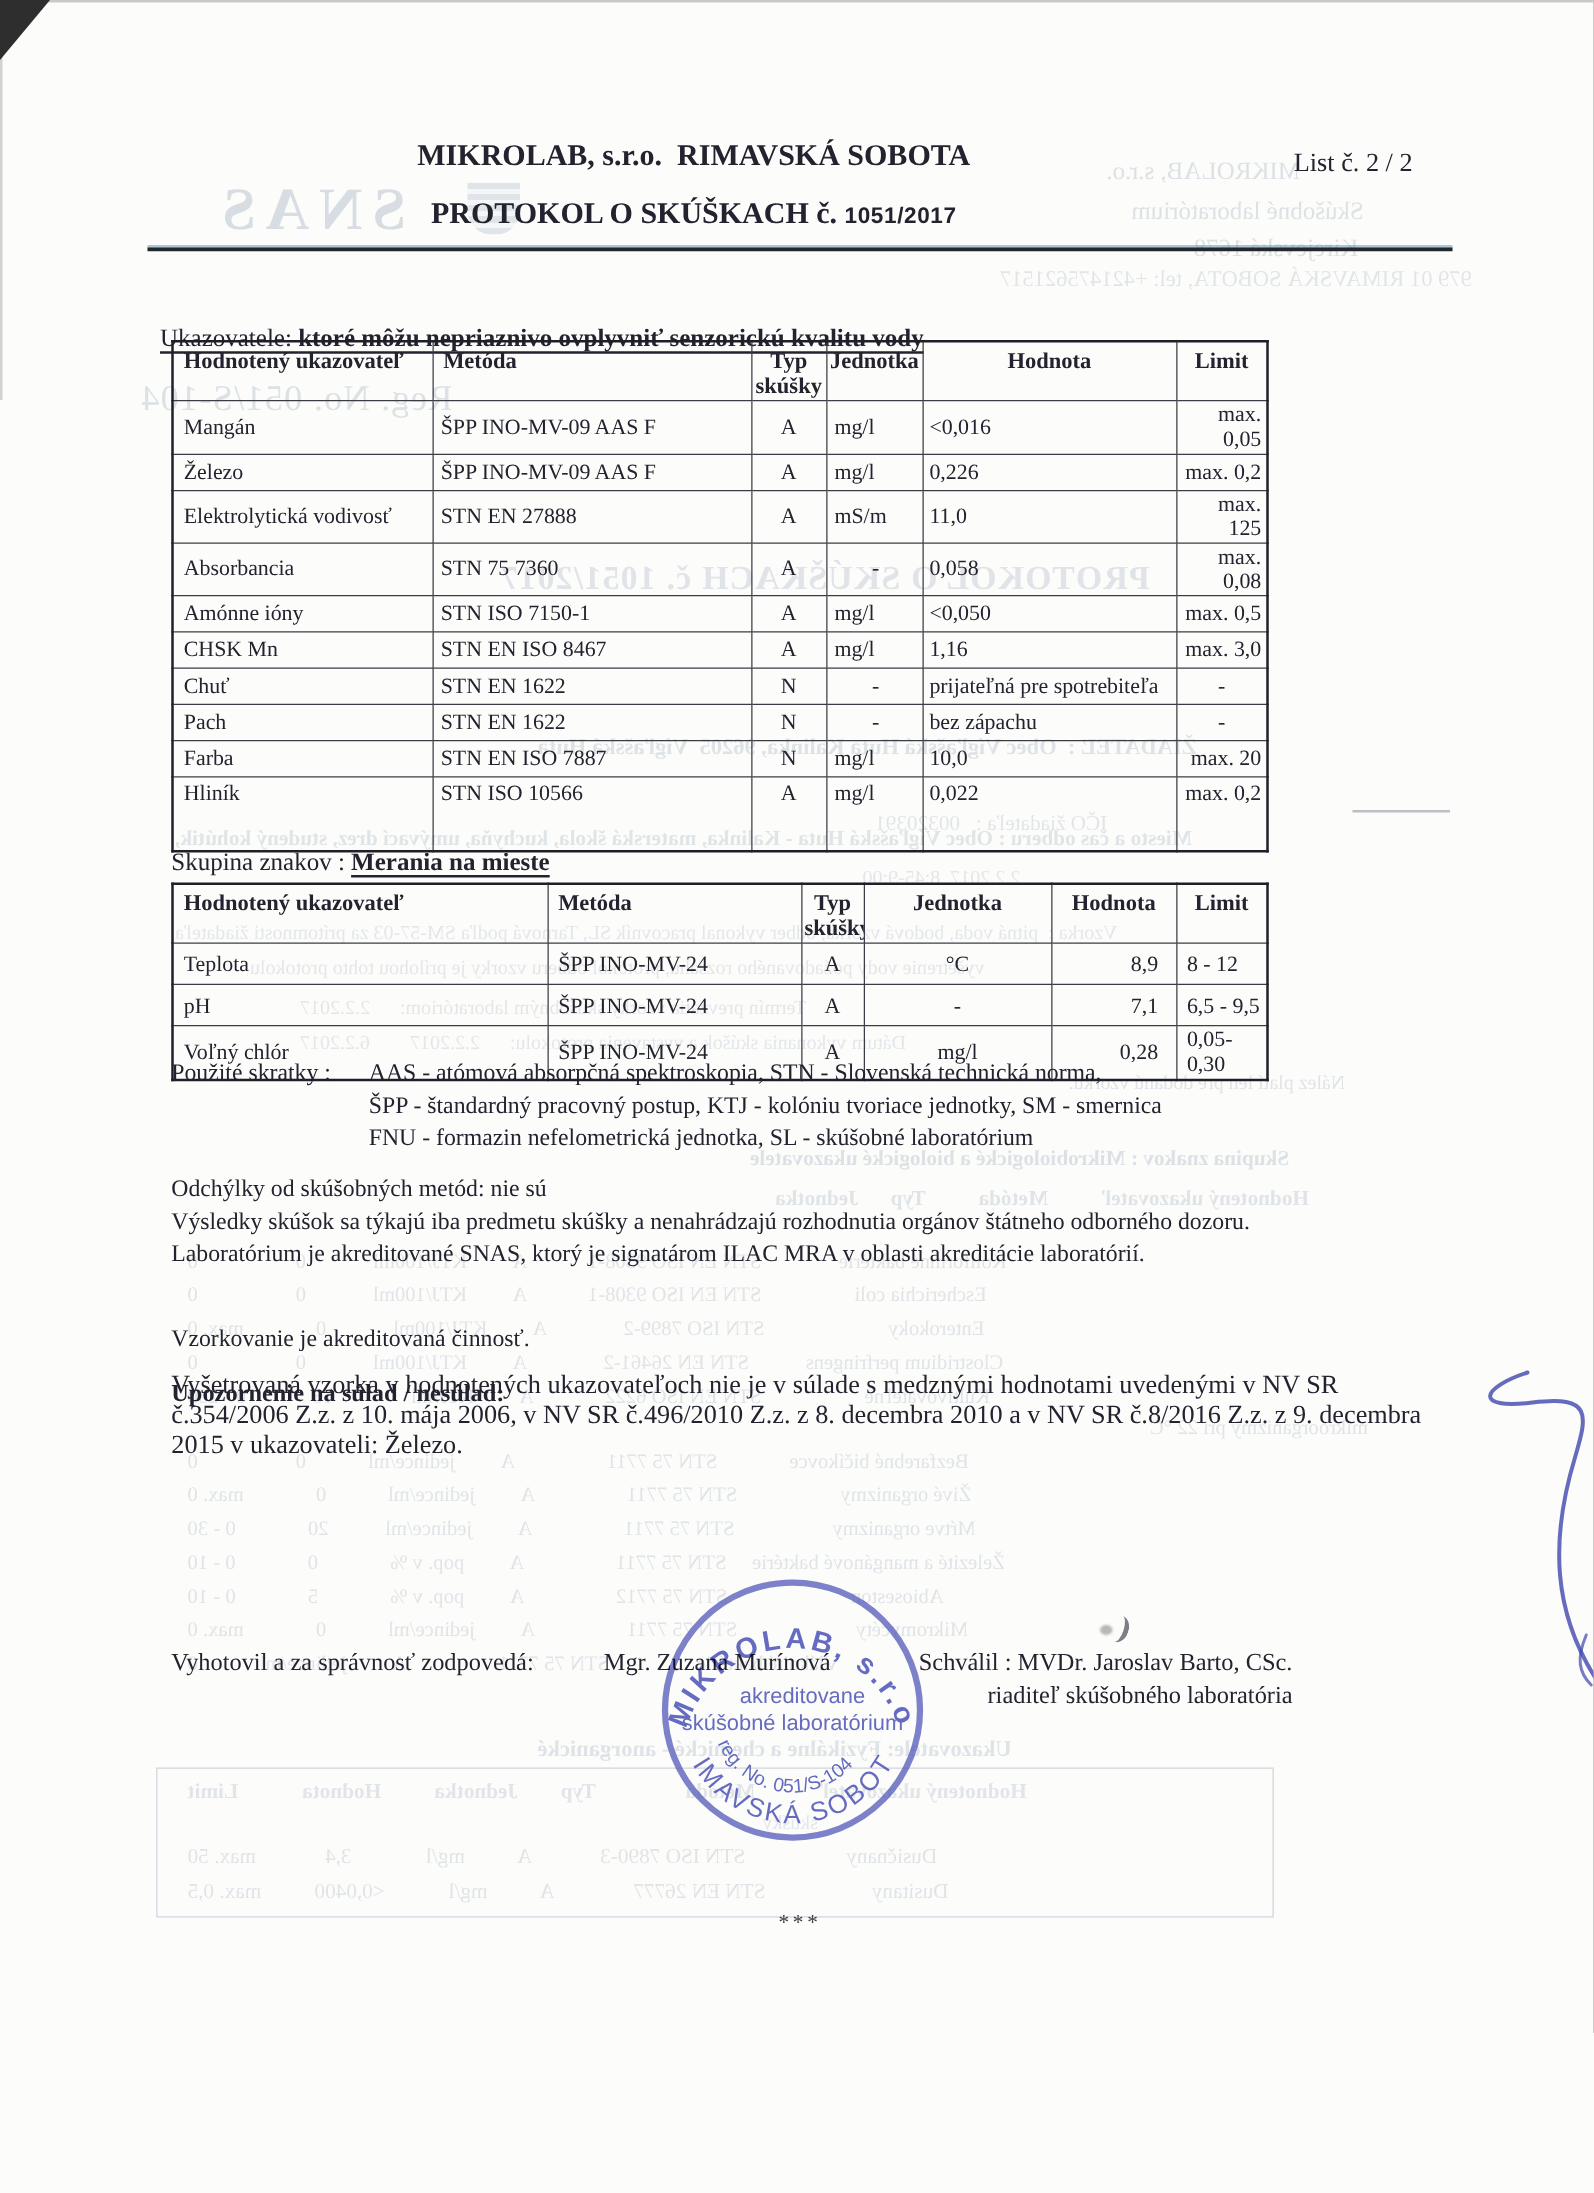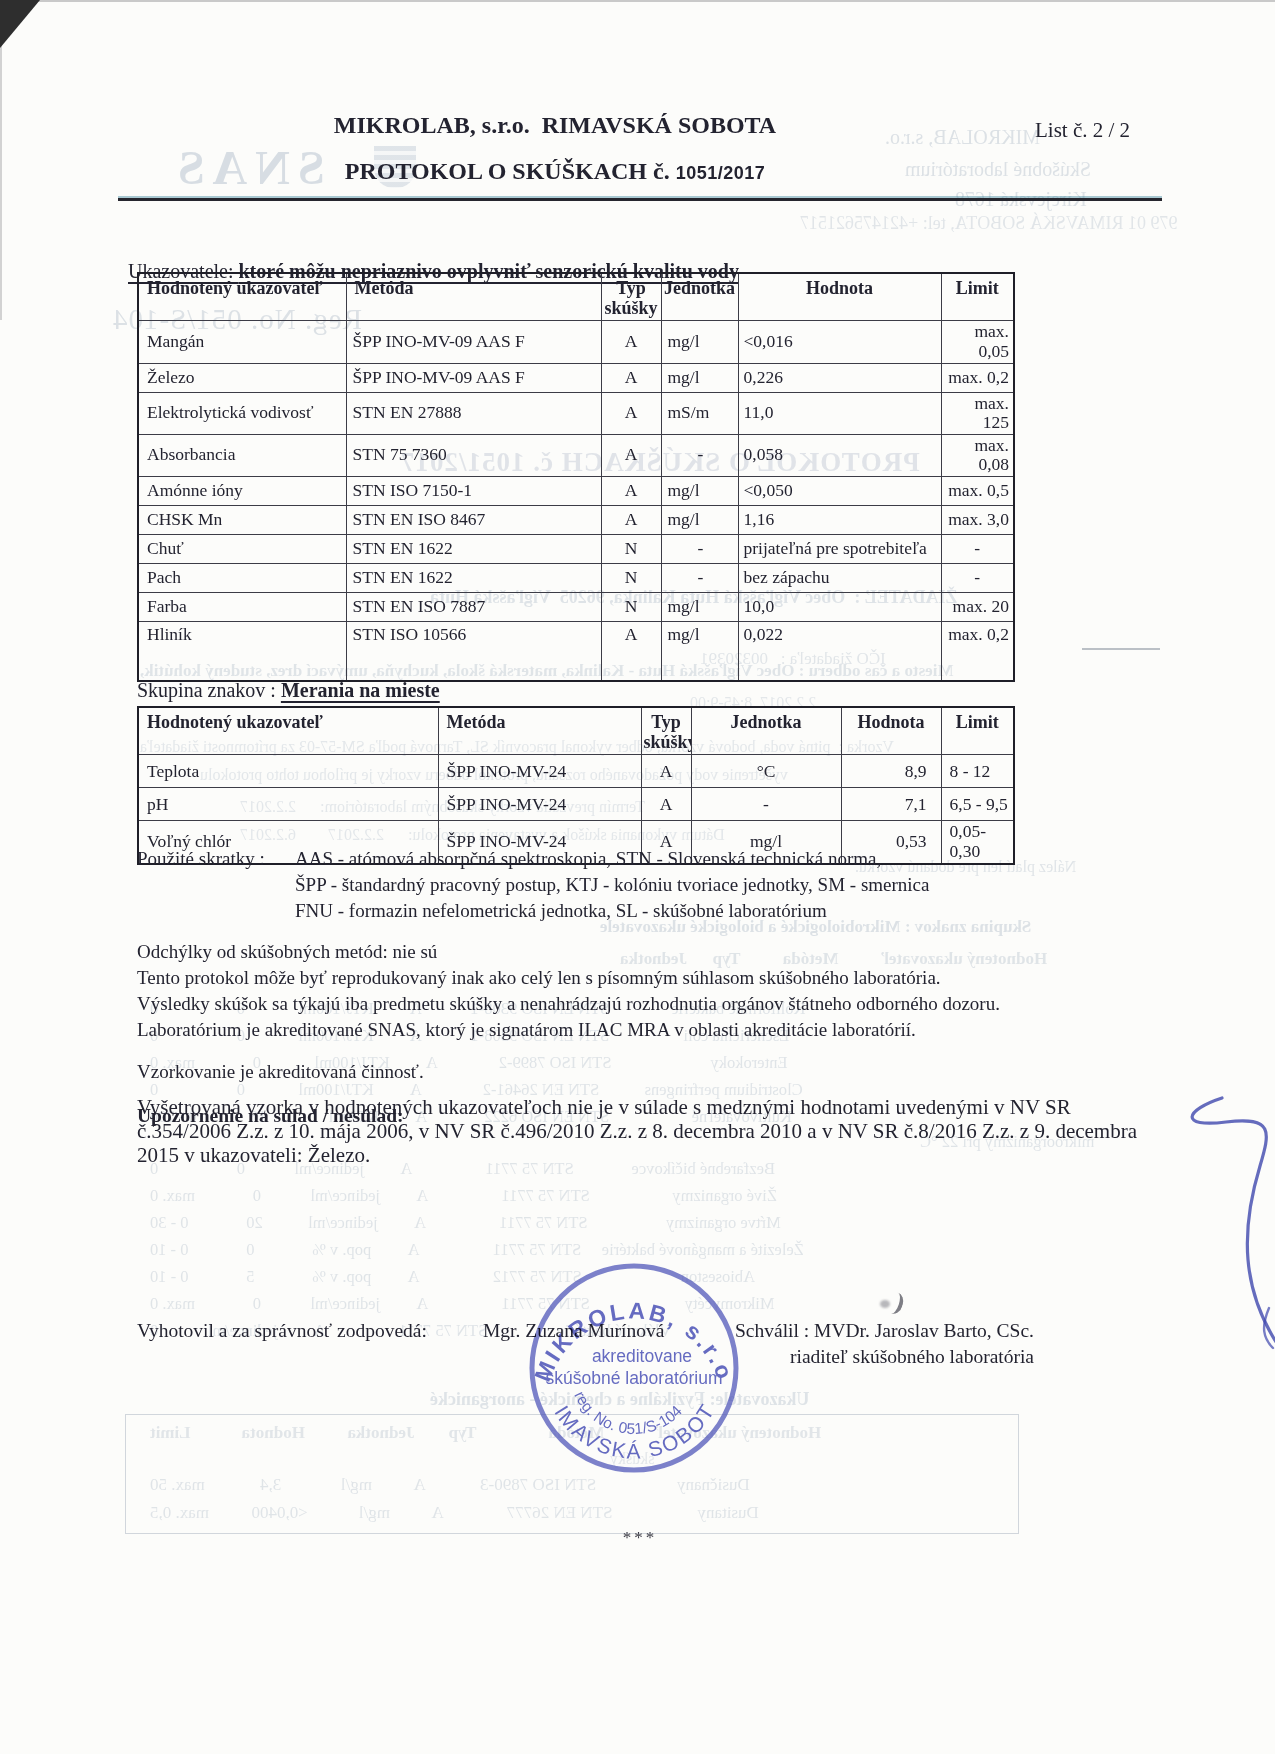"0,53" td.c4 { text: 0,53 -> 0,28 }
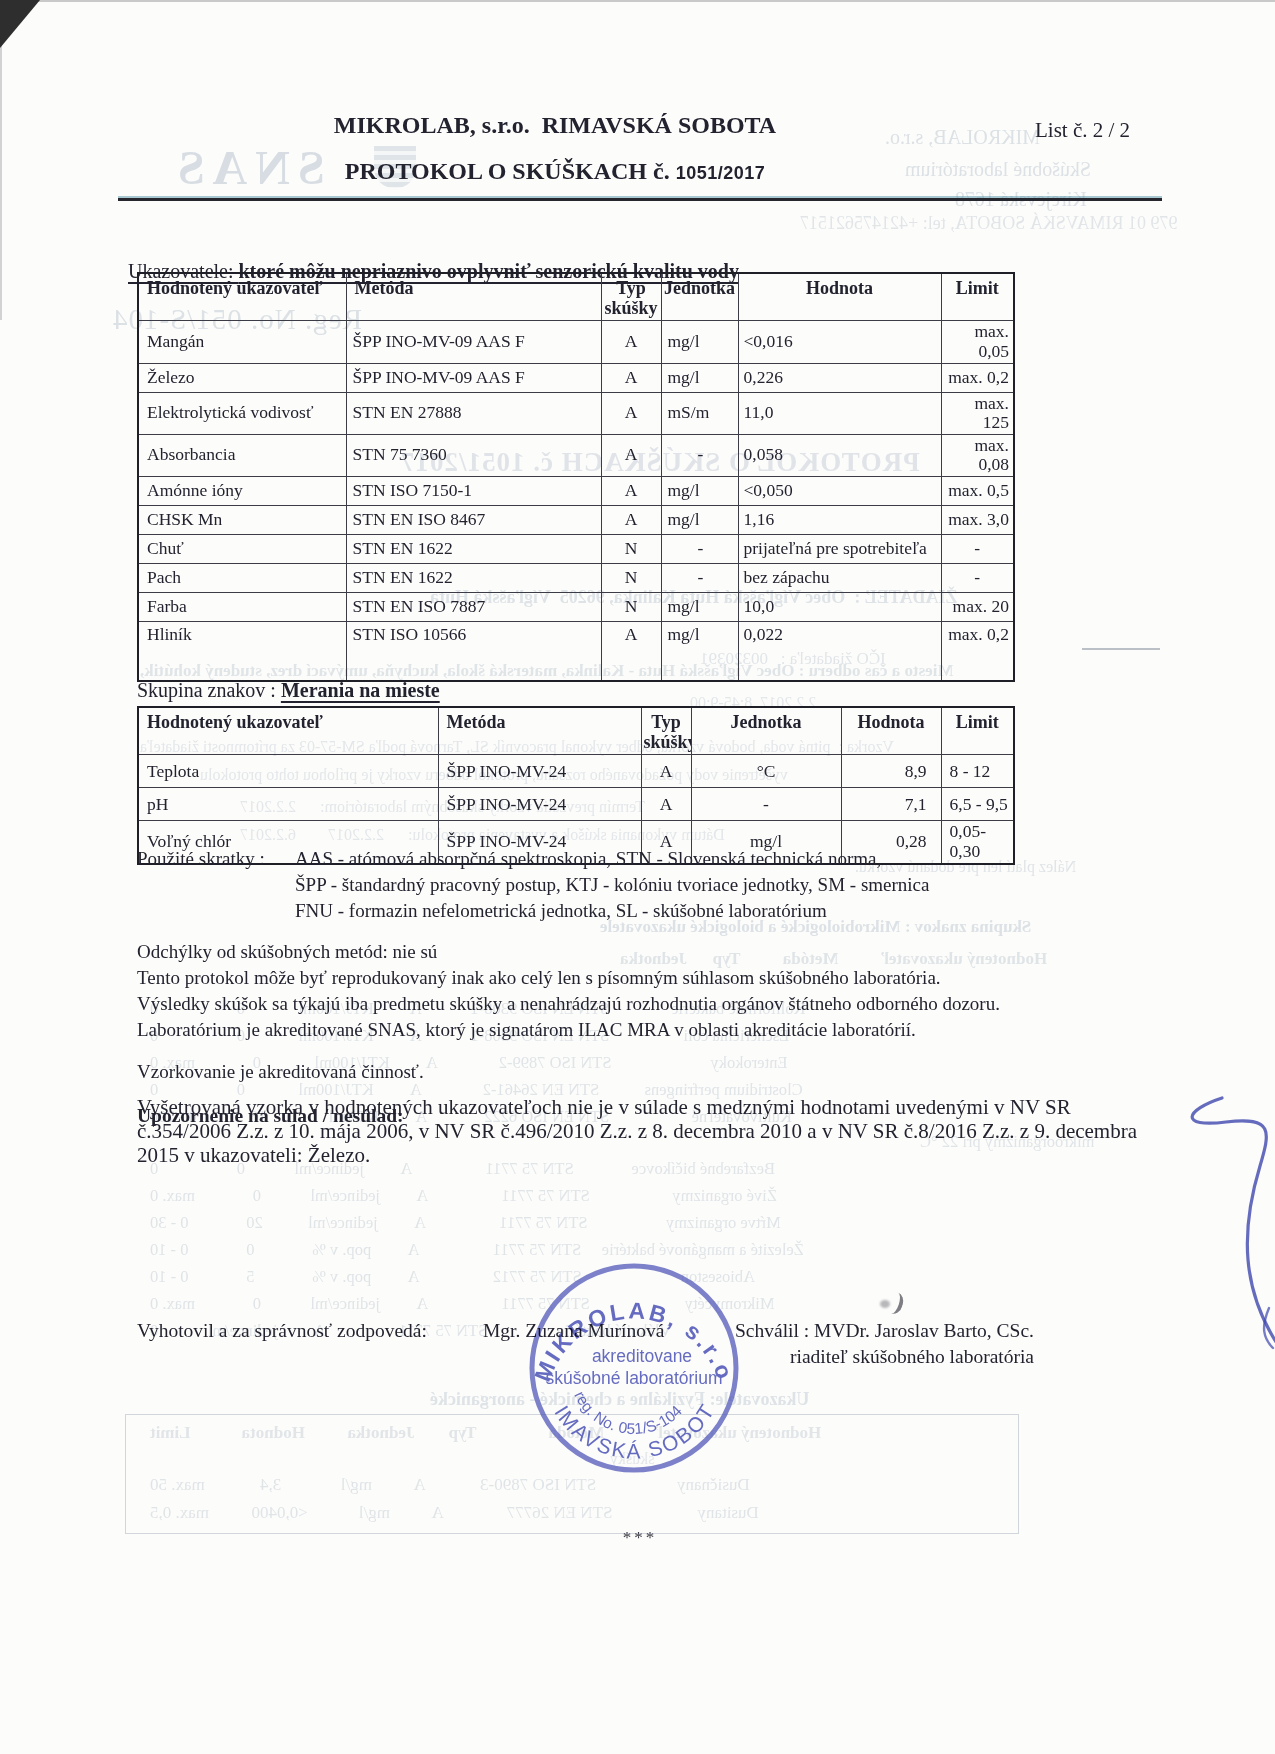"Tento protokol môže byť reprodukovaný" div.bline { html: <div>Tento protokol môže byť reprodukovaný inak ako celý len s písomným súhlasom skúšobného laboratória.</div> -> none }
